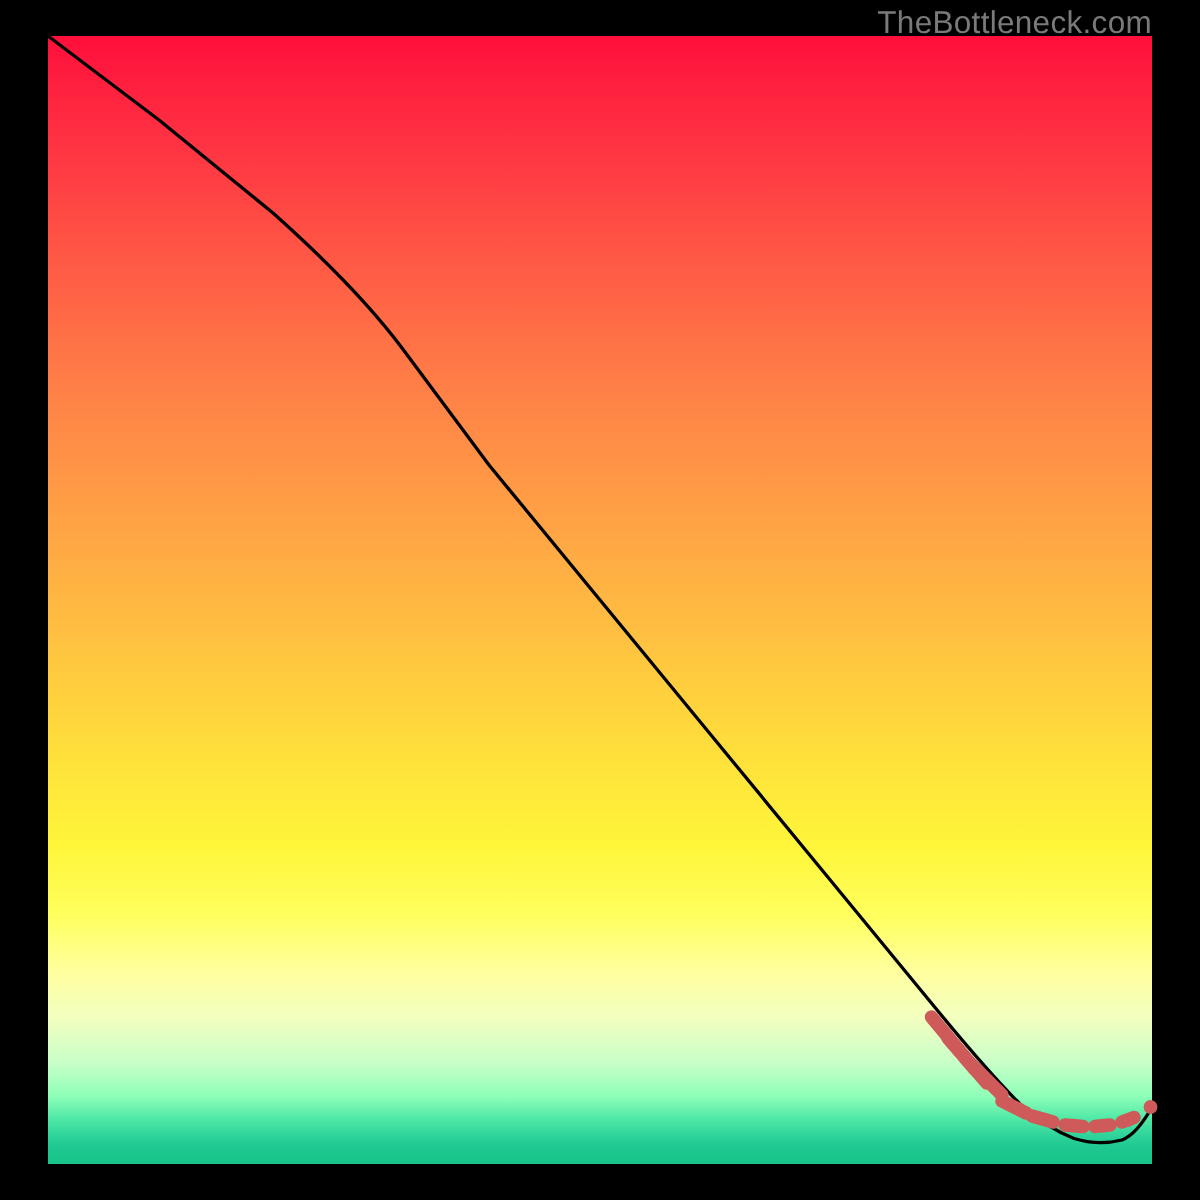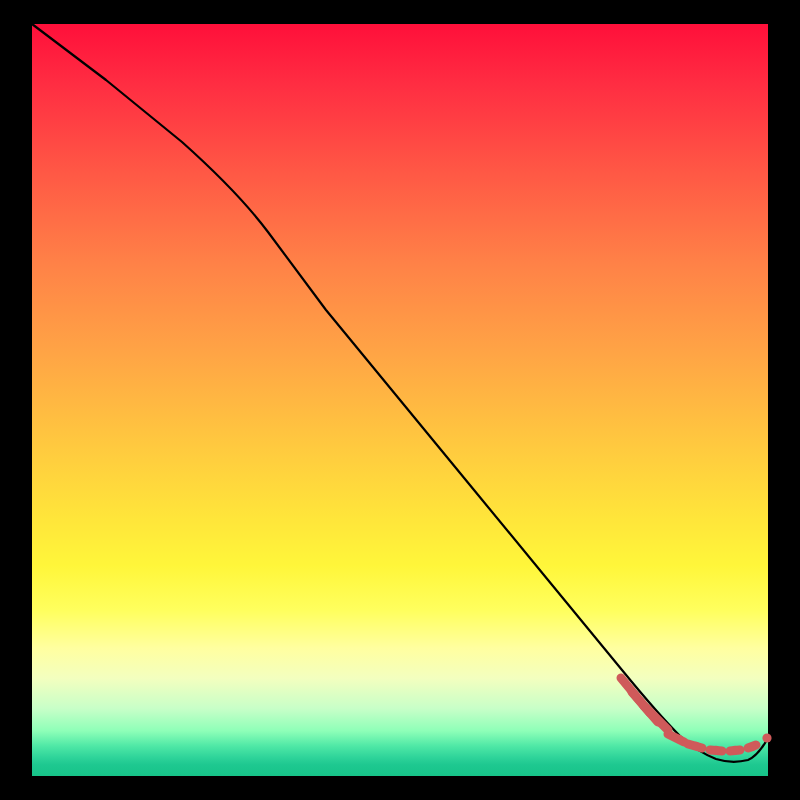"TheBottleneck.com" div.watermark { html: none -> <div>TheBottleneck.com</div> }
